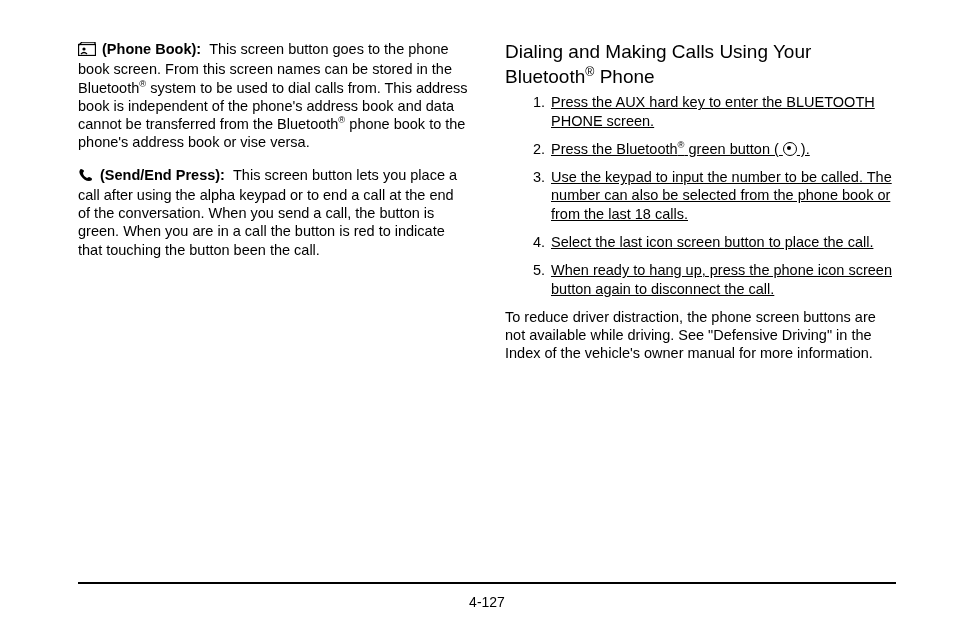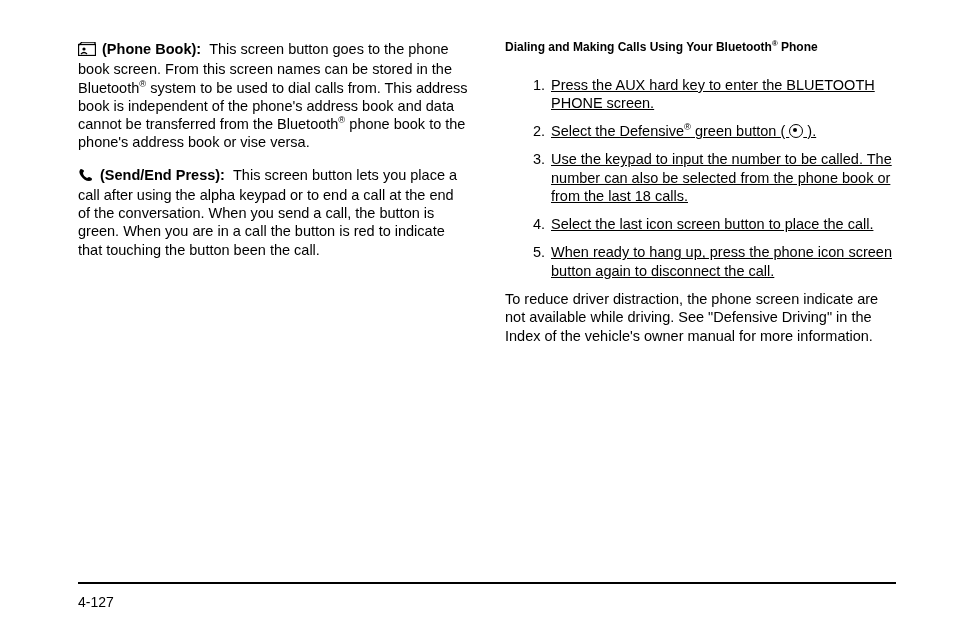"Dialing and Making Calls Using" h3.section-heading { font-size: 12px -> 19px; font-weight: bold -> normal; margin: 0 0 20px 0 -> 0 0 4px 0 }
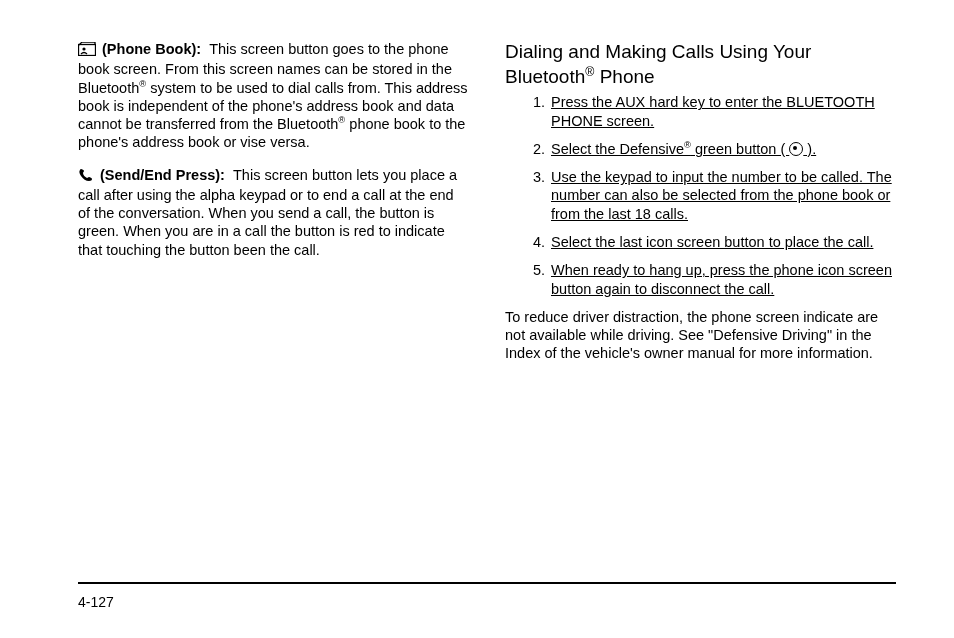"Select the Defensive" span { text: Select the Defensive -> Press the Bluetooth }
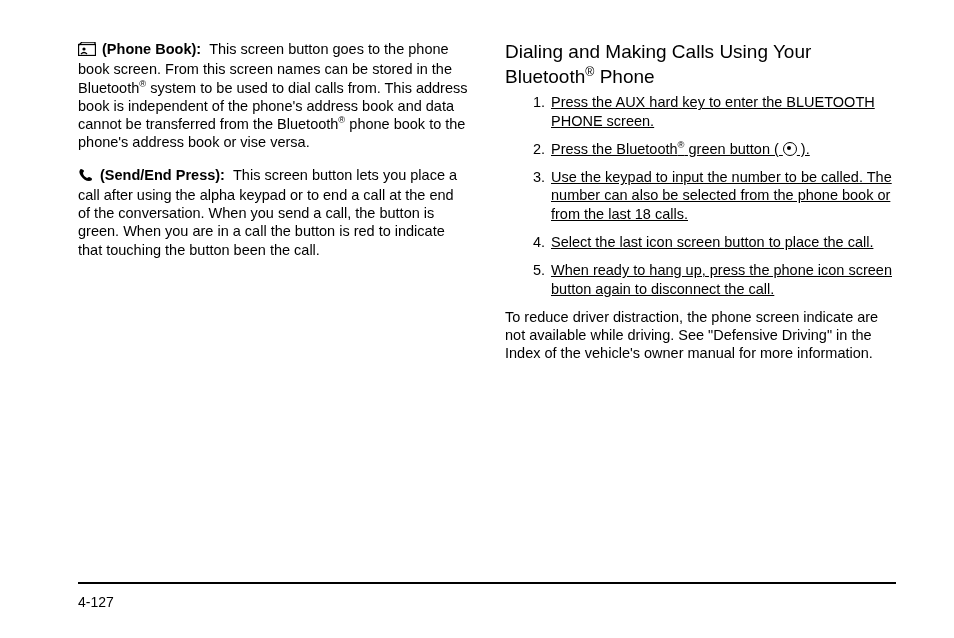"To reduce driver distraction, the" p { text: indicate -> buttons }
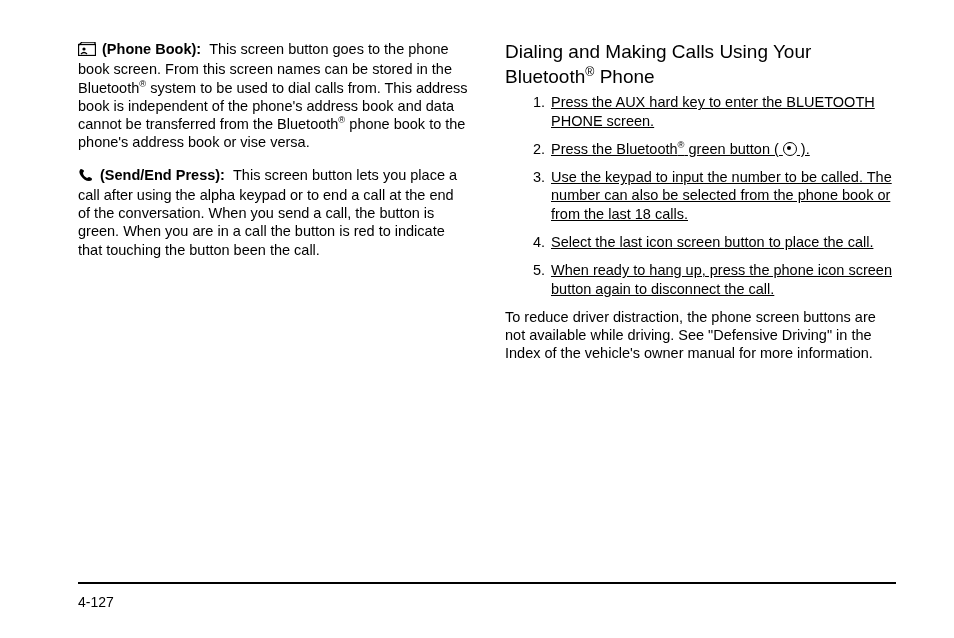"4-127" .page-number { text-align: left -> center }
